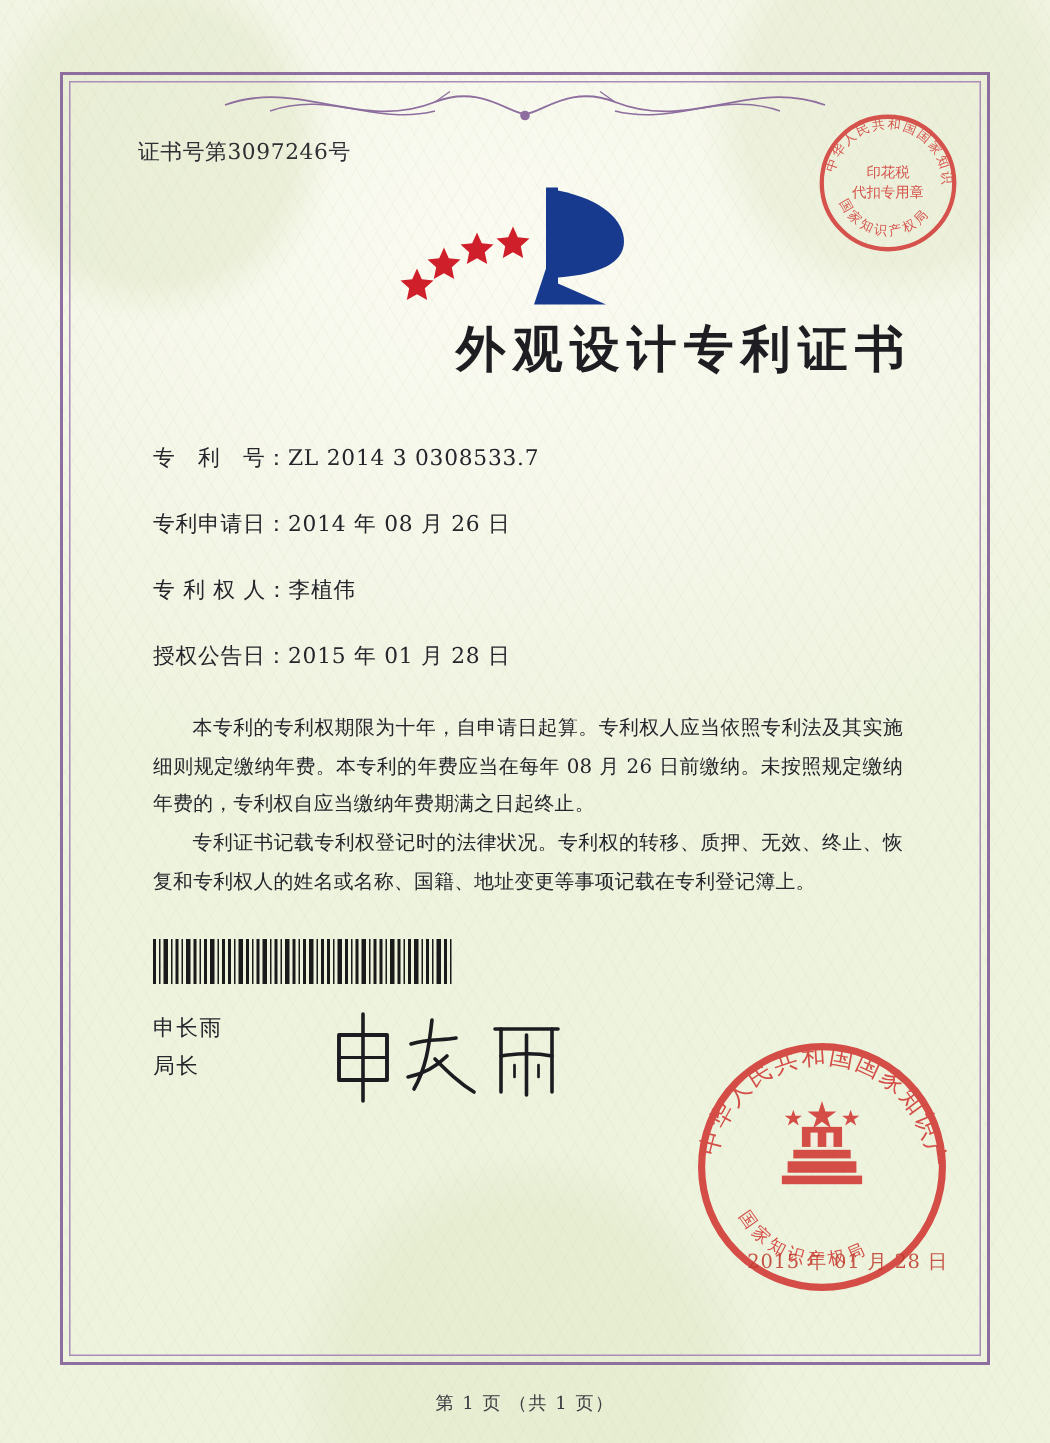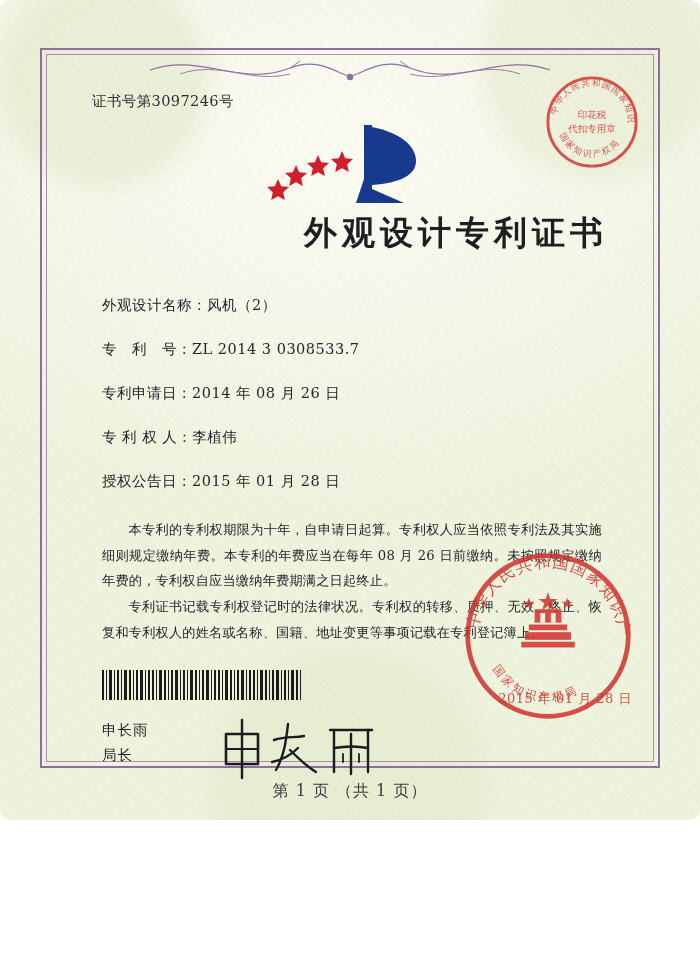"证书号第3097246号" .page { border-radius: 10px -> none; height: 820px -> 962px }
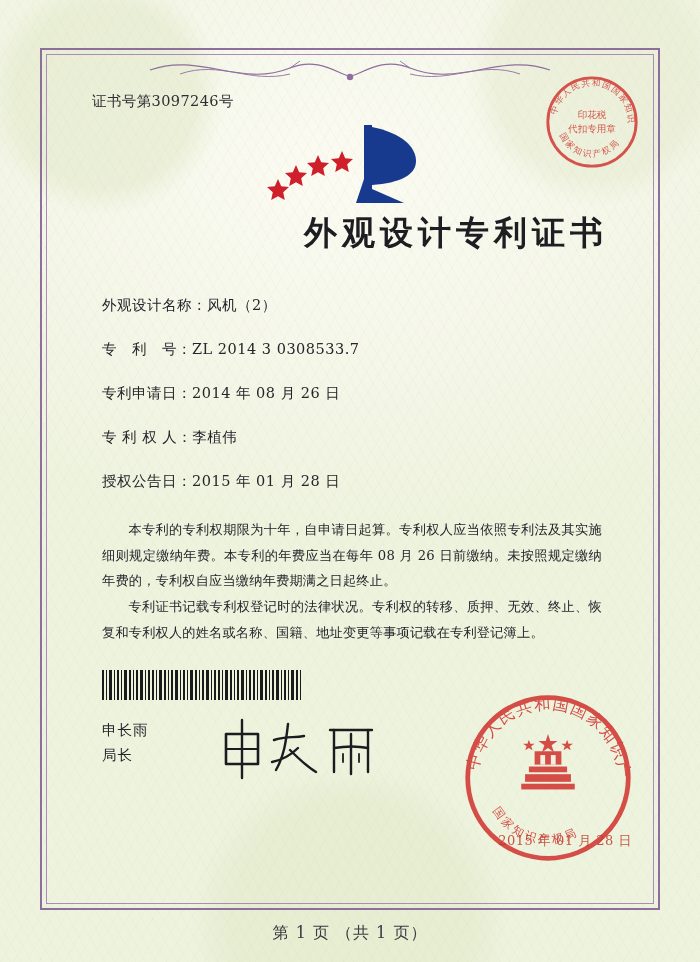"外观设计名称：风机（2）" div.field-row { html: <div> <span>外观设计名称：</span><span>风机（2）</span> </div> -> none }
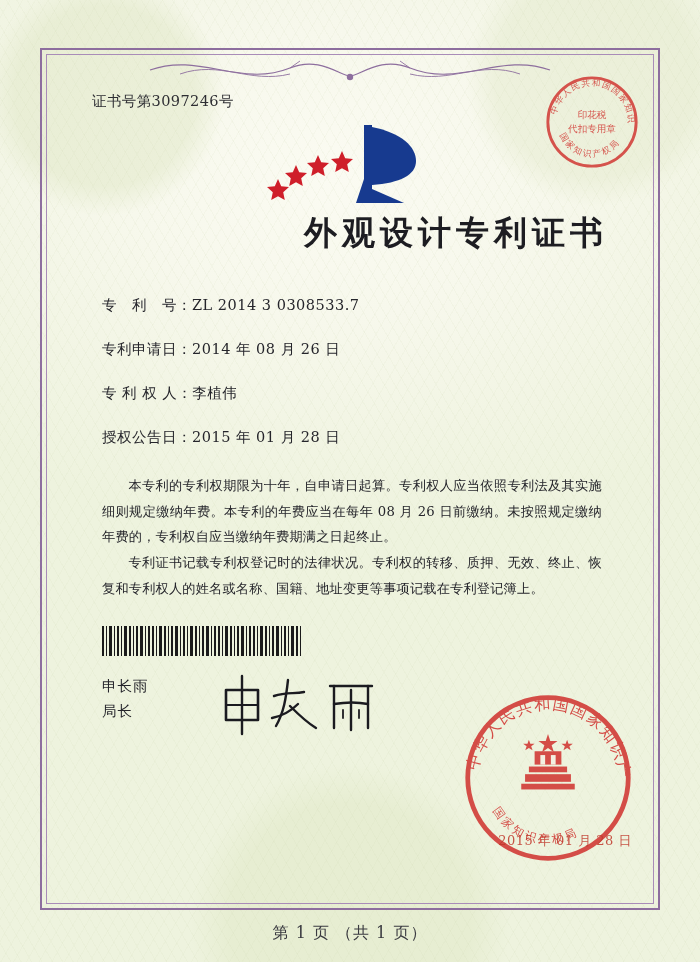"第 1 页 （共 1" .page-footer { font-size: 16px -> 12px }
